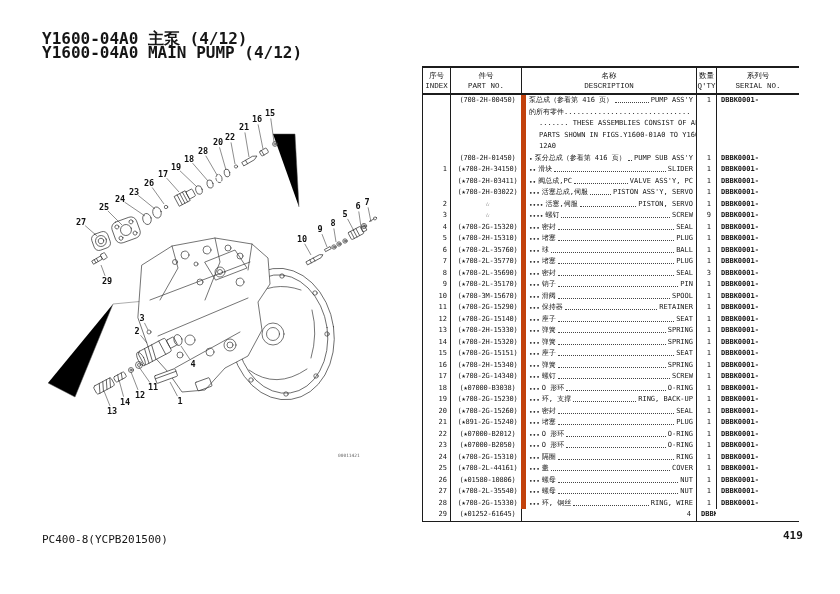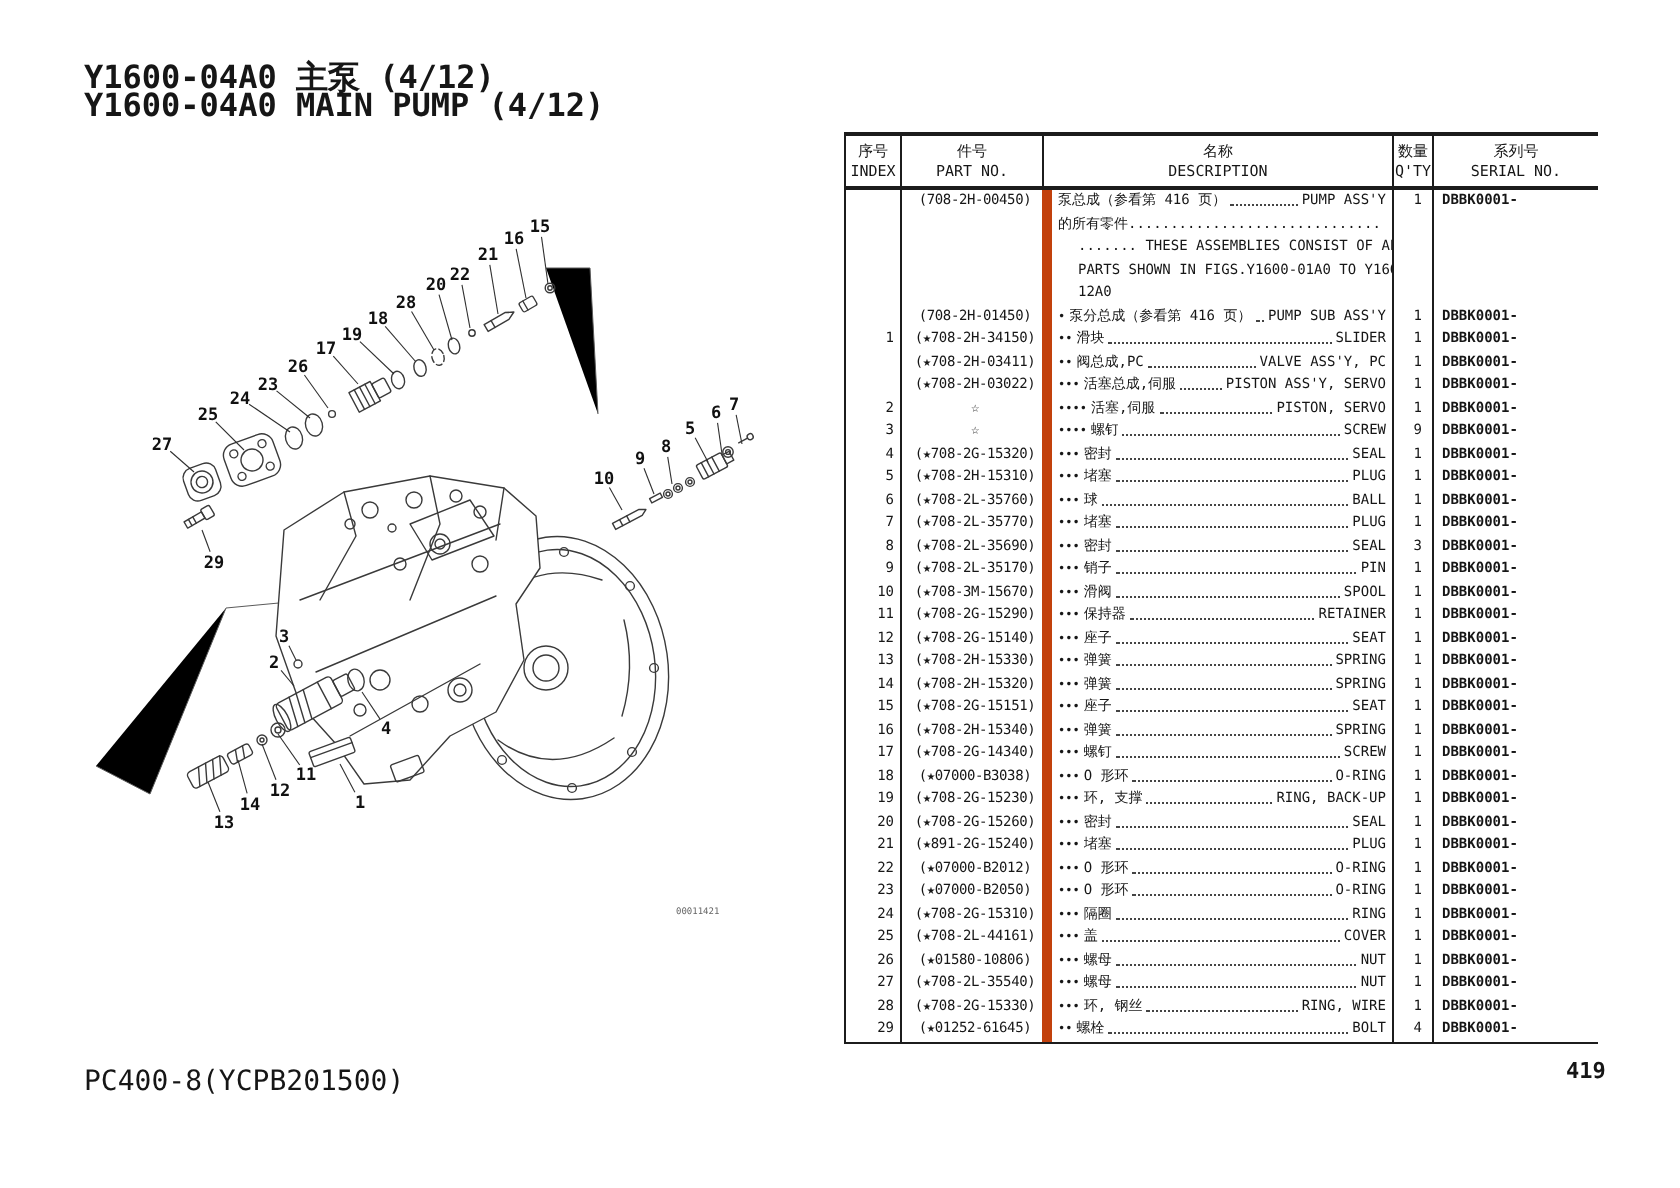"序号" .thead { font-family: none -> Liberation Mono, monospace }
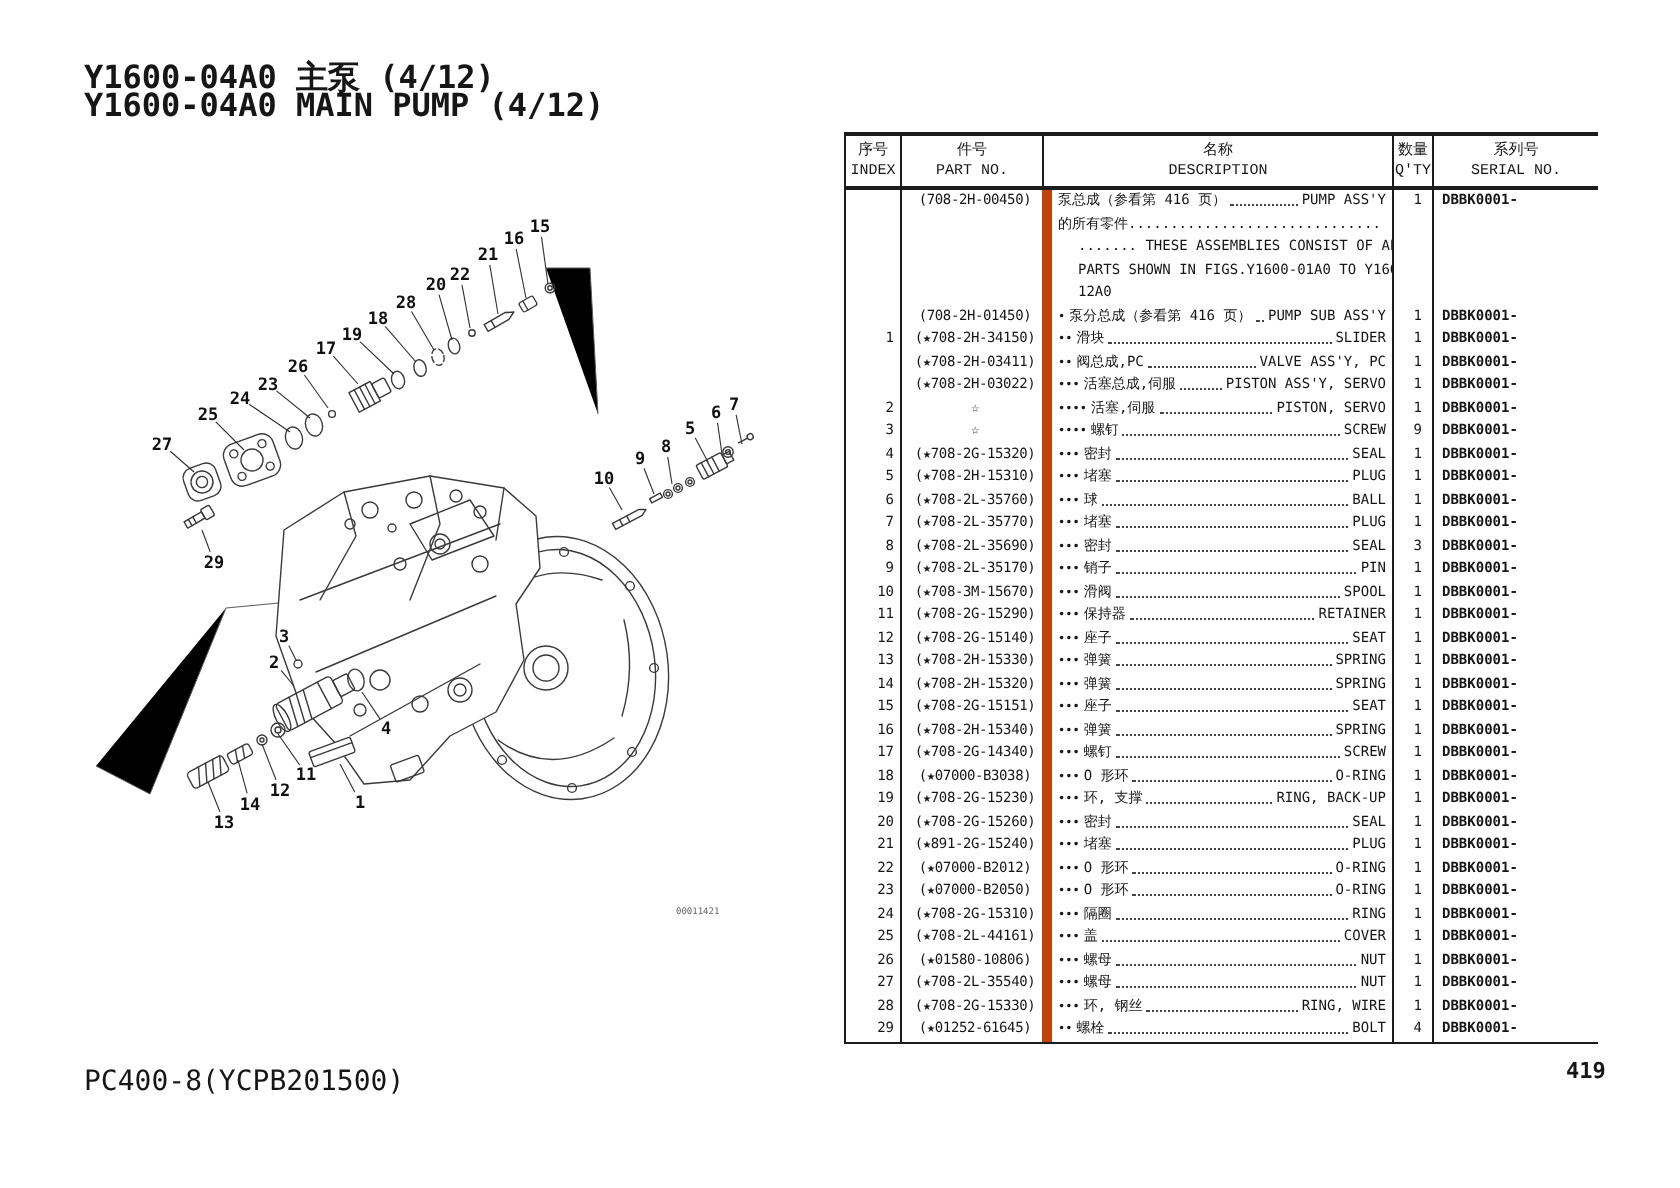"螺栓" div.td { html: <div> <span>••</span> <span>螺栓</span> <span></span> <span>BOLT</span> </div> -> none }
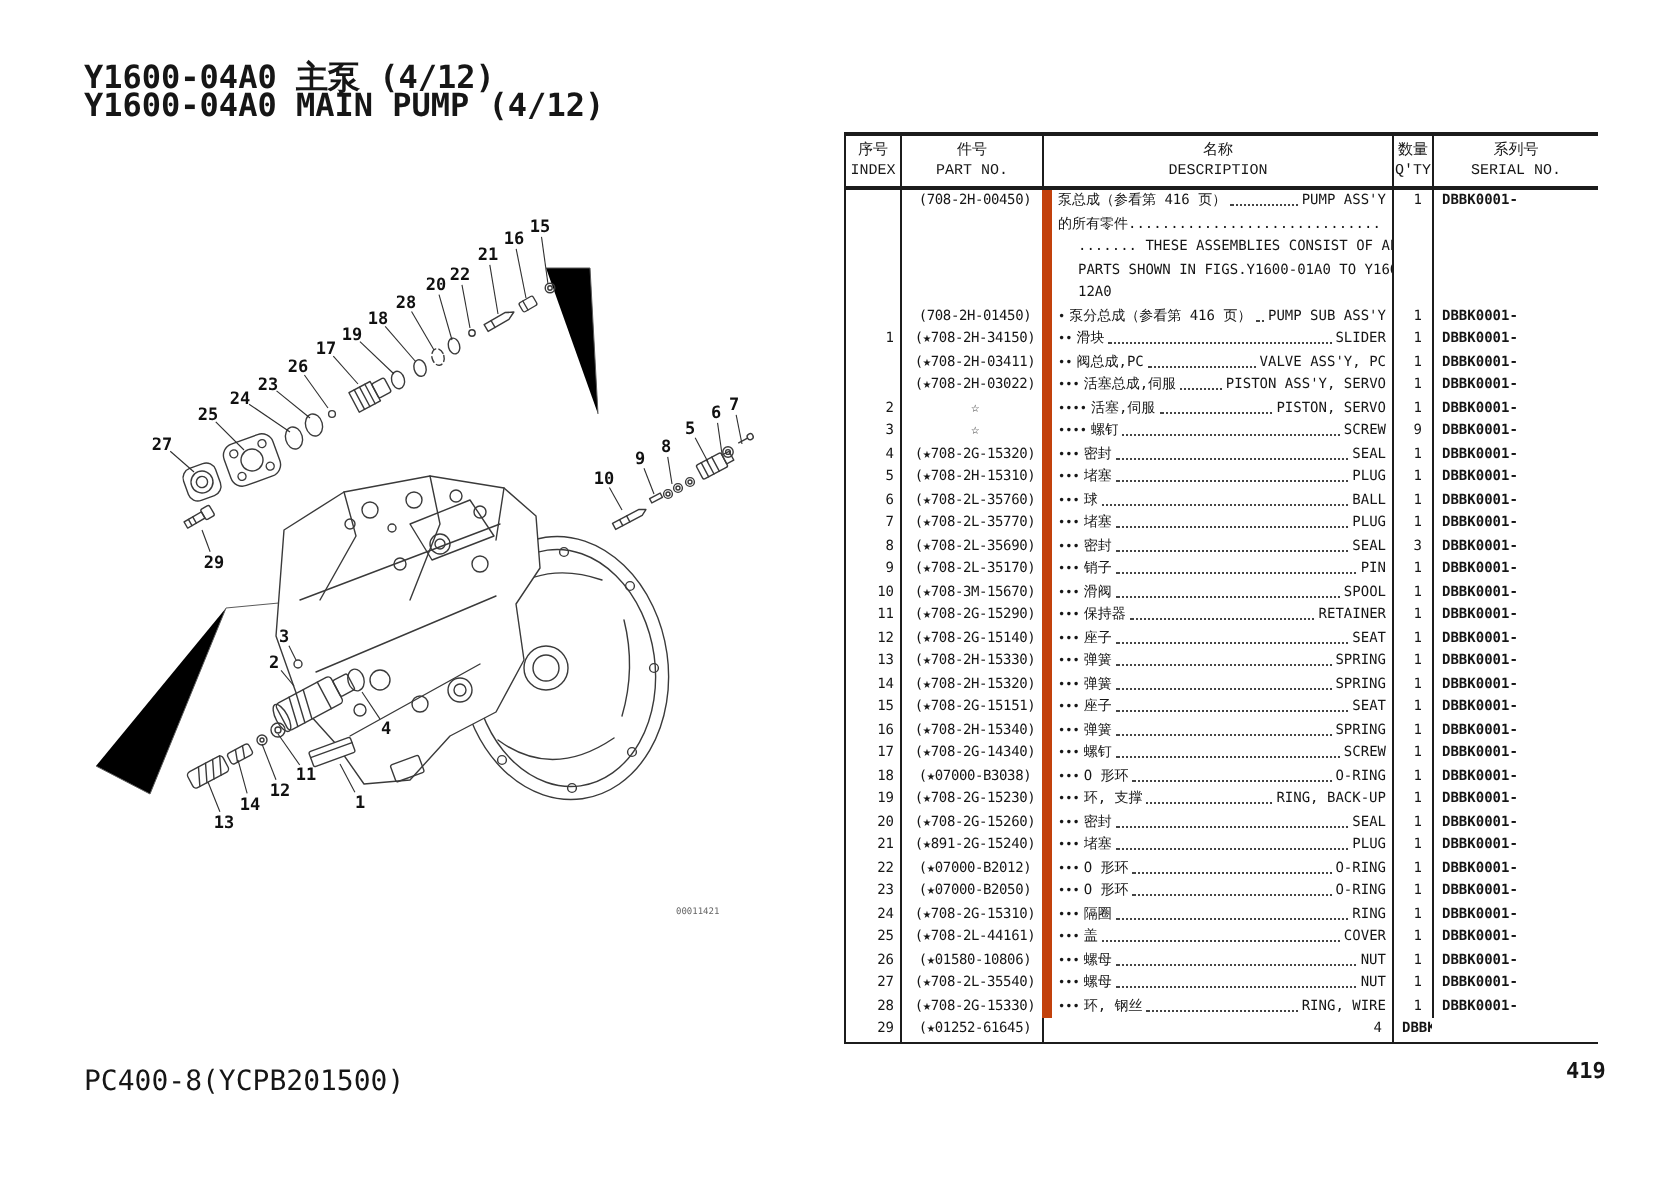"PC400-8(YCPB201500)" .footer-model { font-size: 14px -> 11px }
